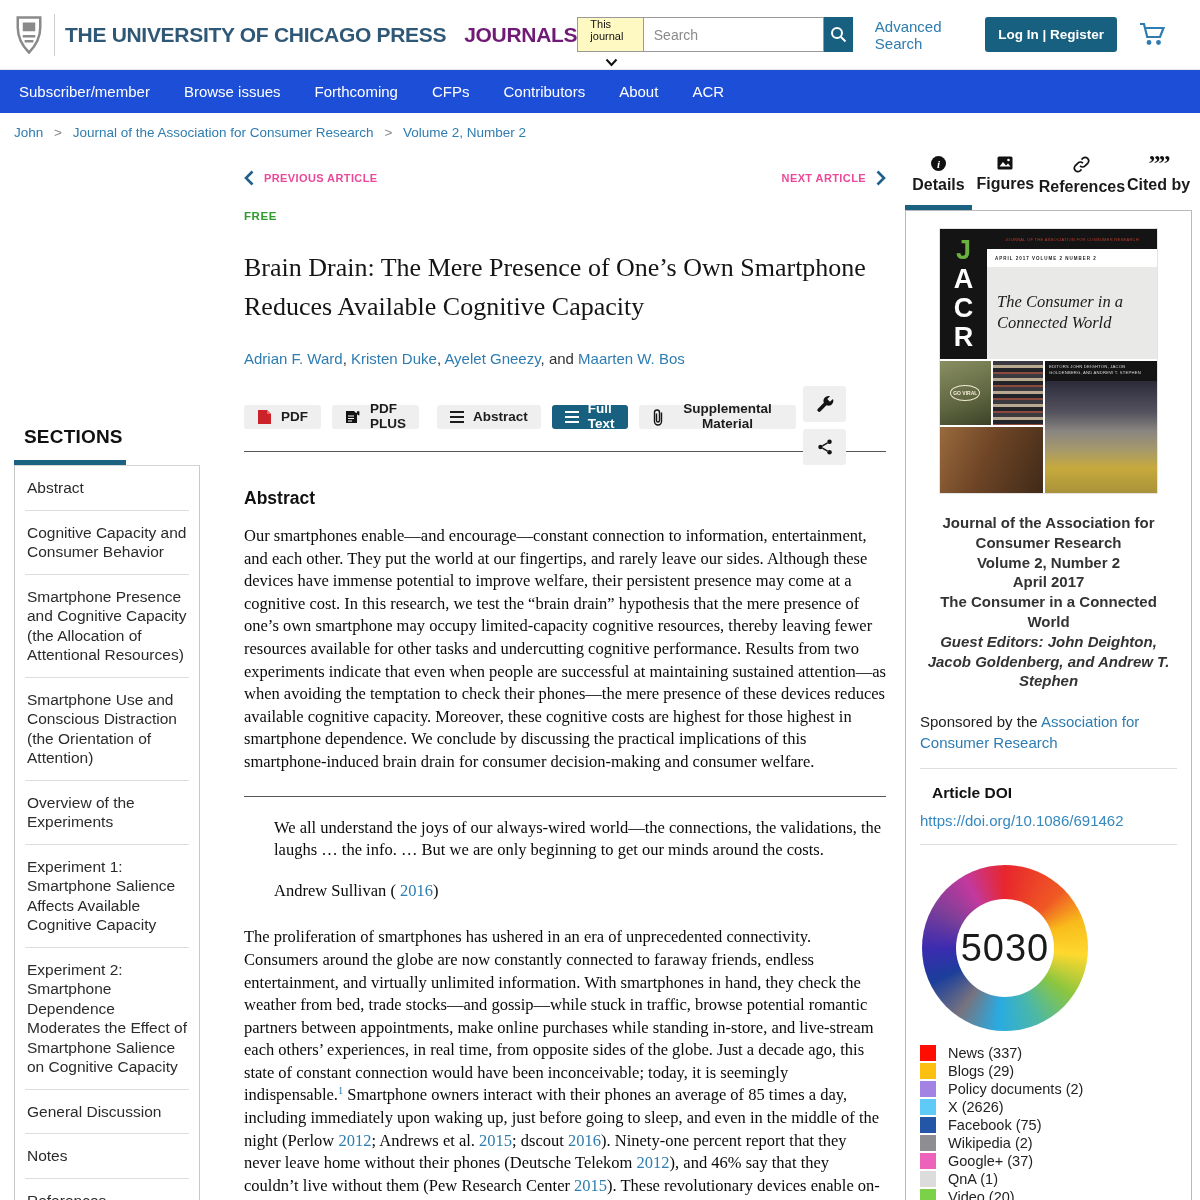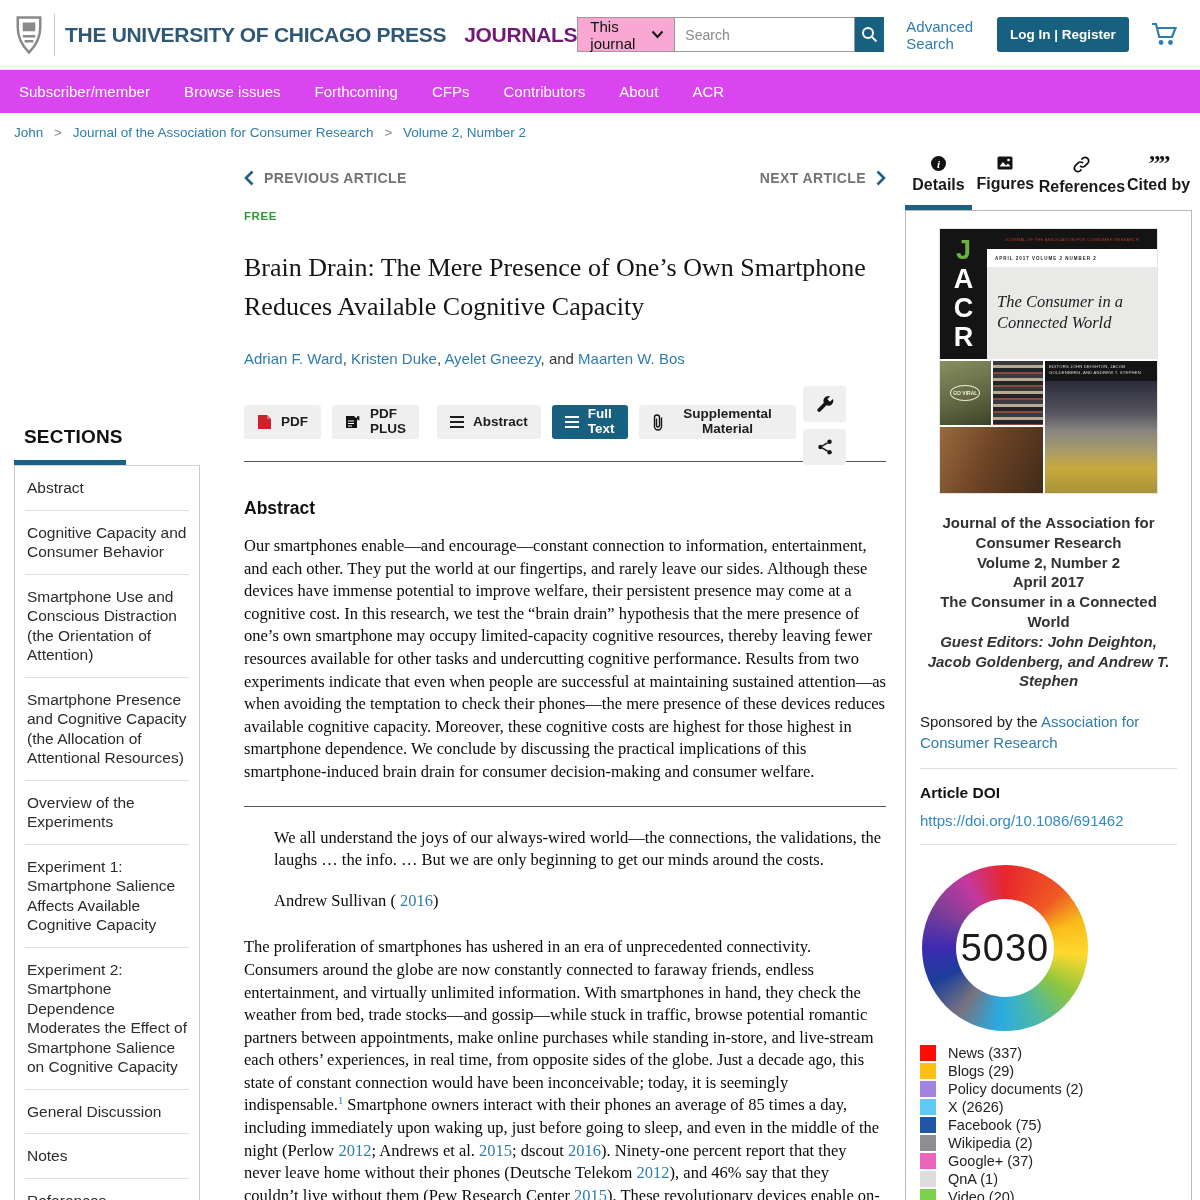"This journal" .scope-select { background: #f9a8d4 -> #fef9c3; flex-direction: none -> column; font-size: 15px -> 11px }
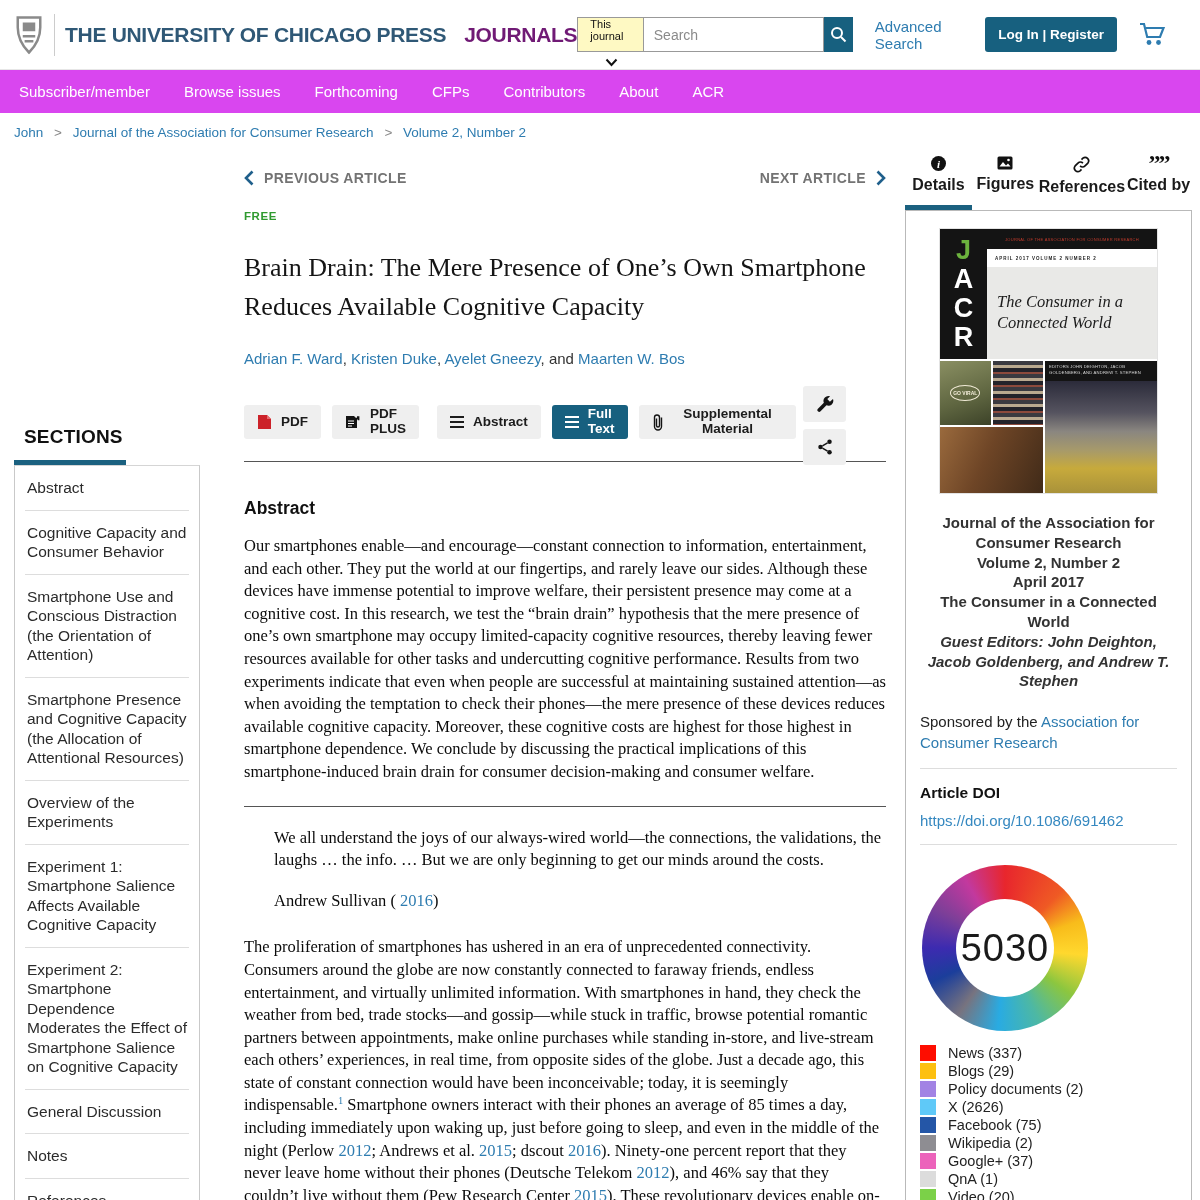"Subscriber/member" .mainnav { background: #d946ef -> #1d4ed8 }
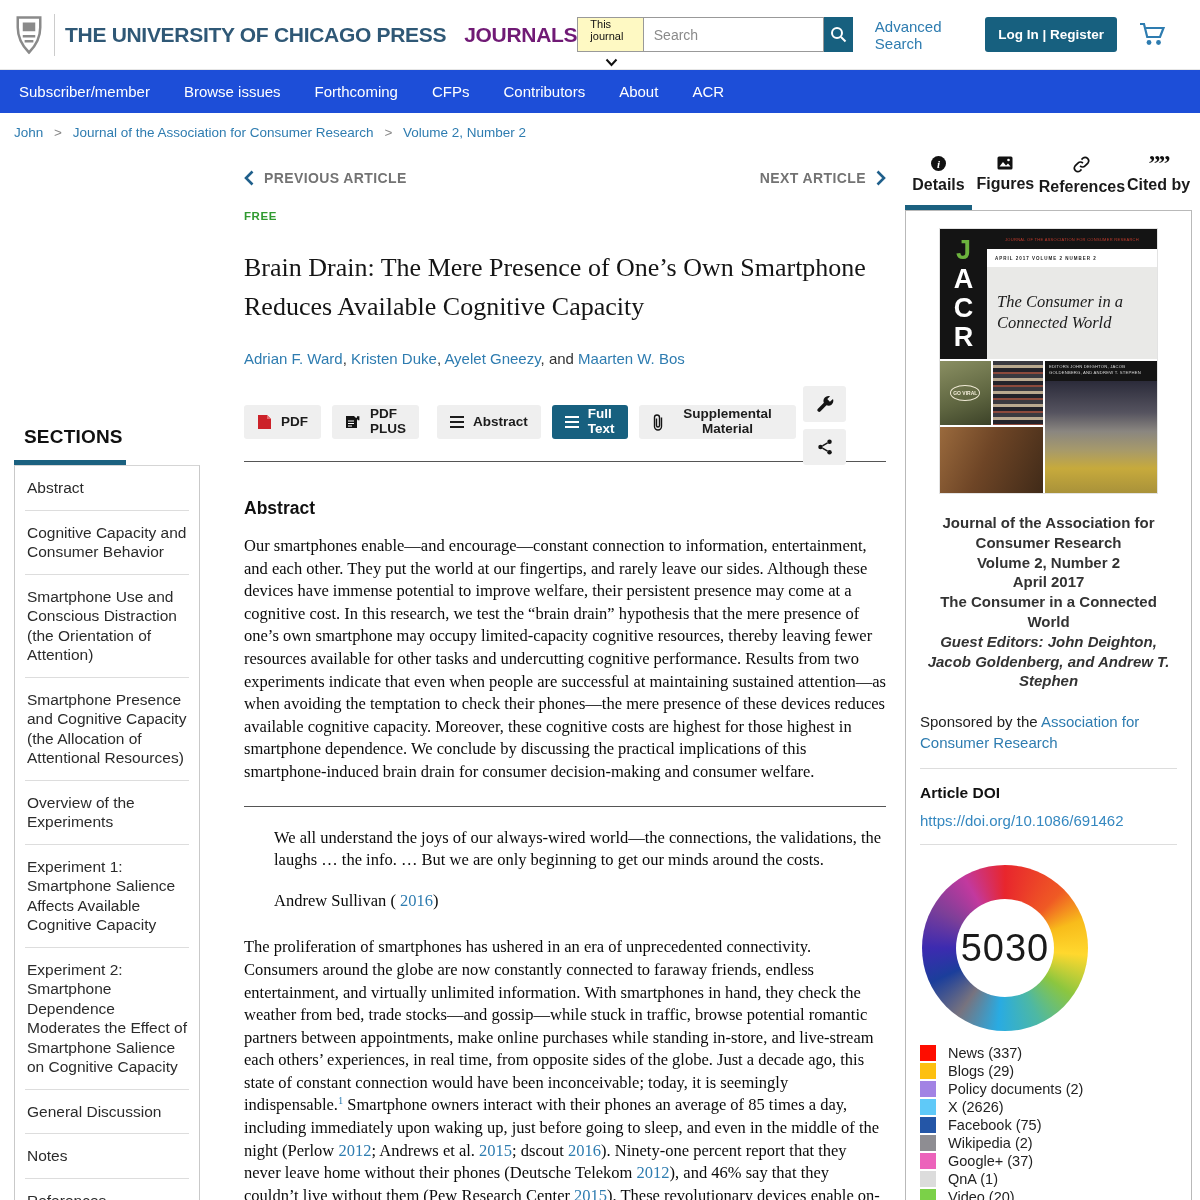"PREVIOUS ARTICLE" .artnav-link { color: #737373 -> #ec4899; font-size: 14px -> 11px }
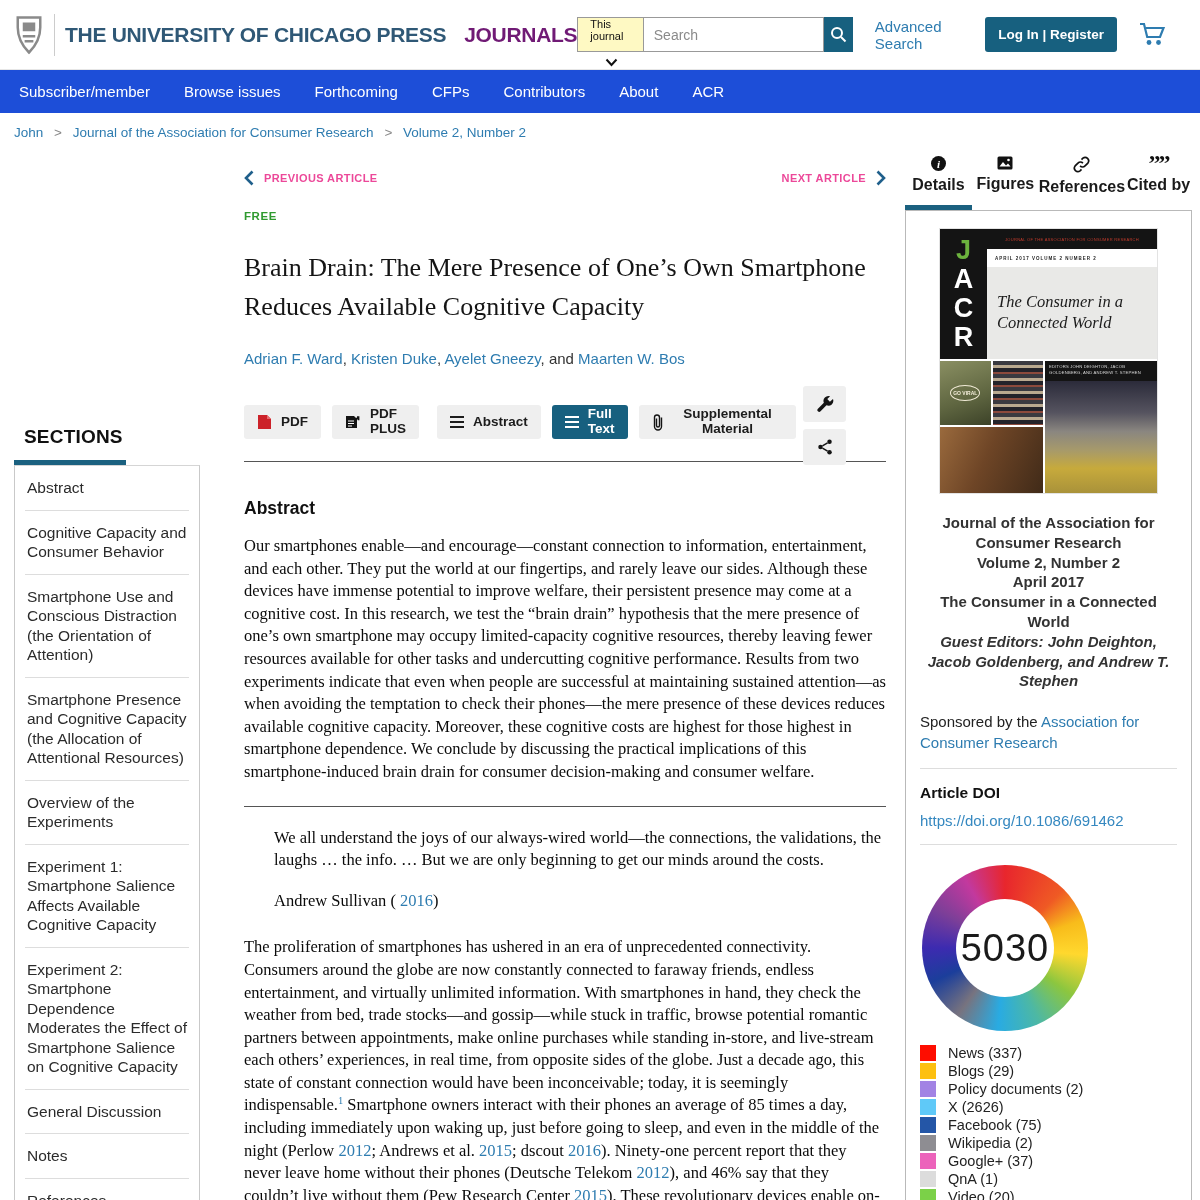"PDF" .tbtn { height: 34px -> 24px }
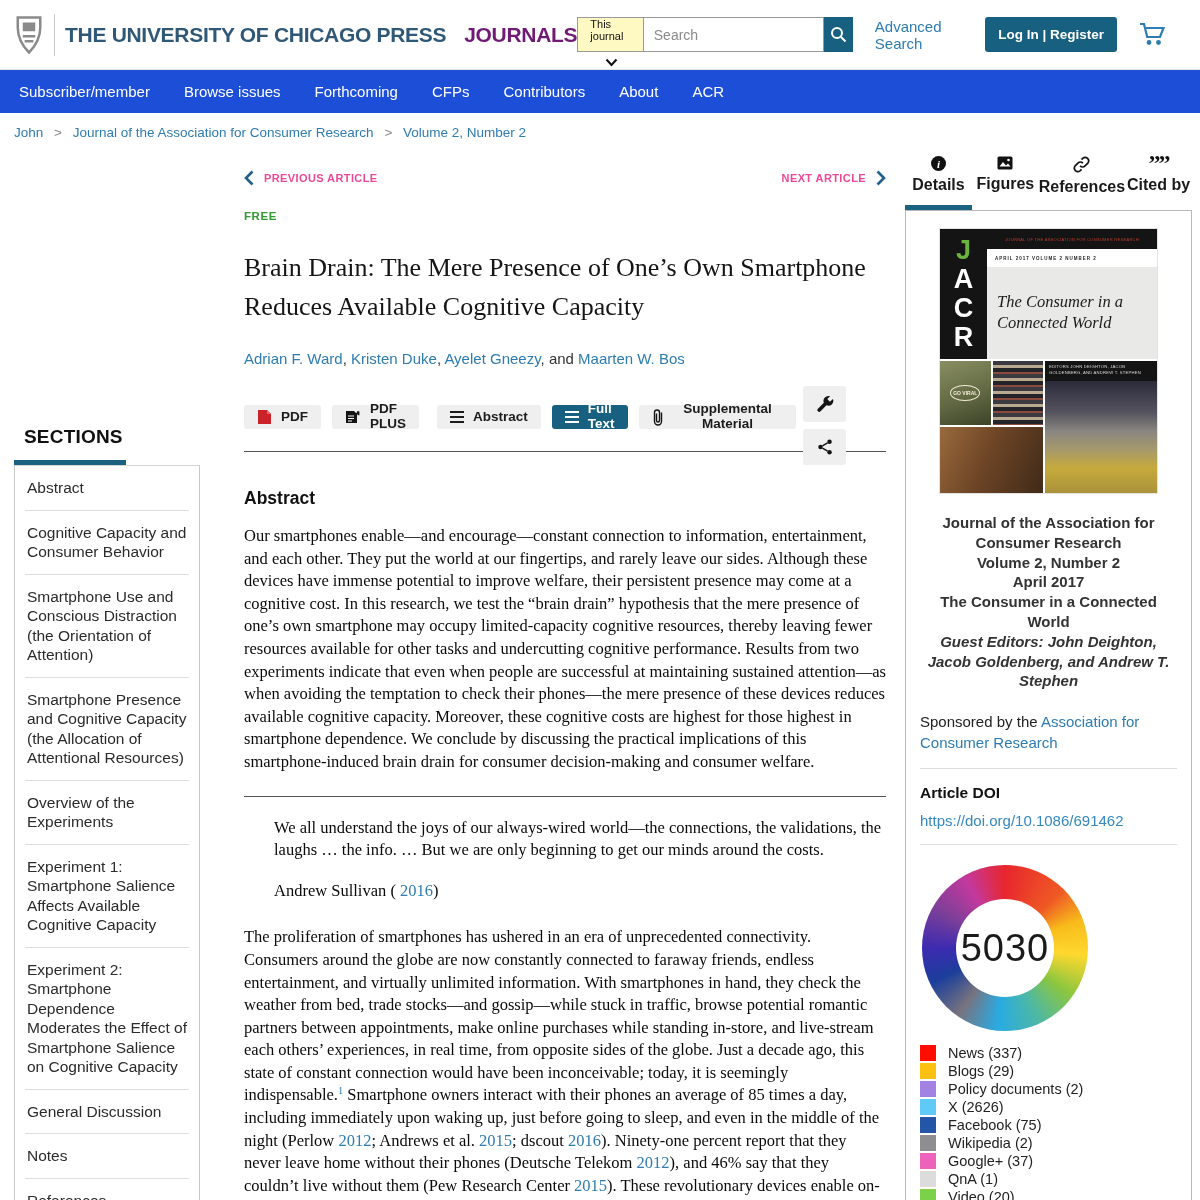"Smartphone Use and Conscious Distraction" li { order: before "Smartphone Presence and Cognitive" -> after "Smartphone Presence and Cognitive" }
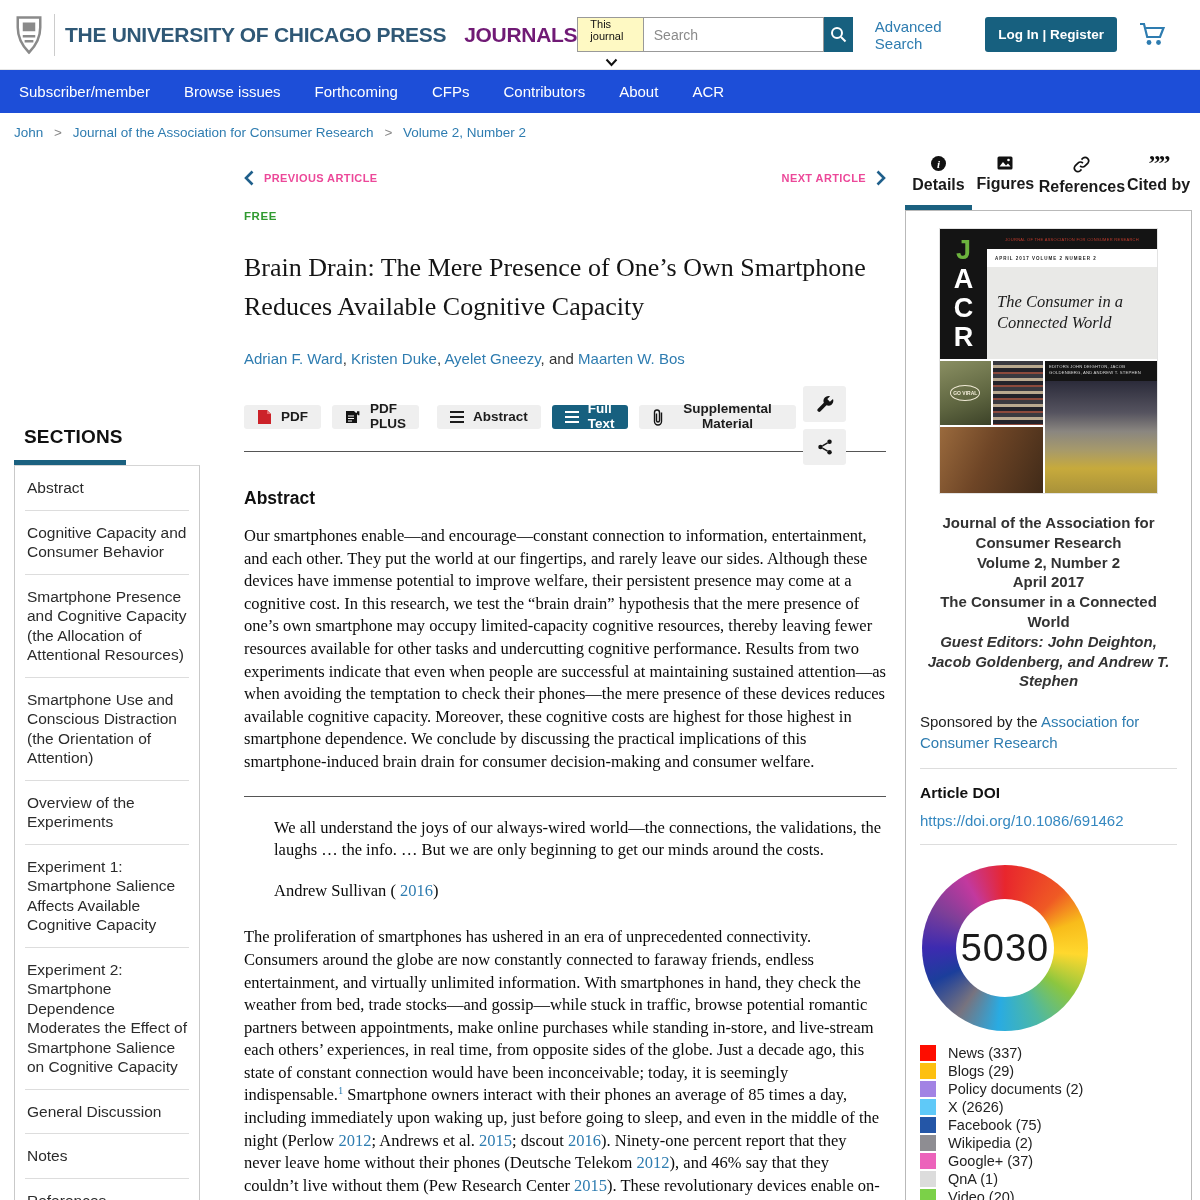"Article DOI" .doi-heading { margin-left: none -> 12px }
